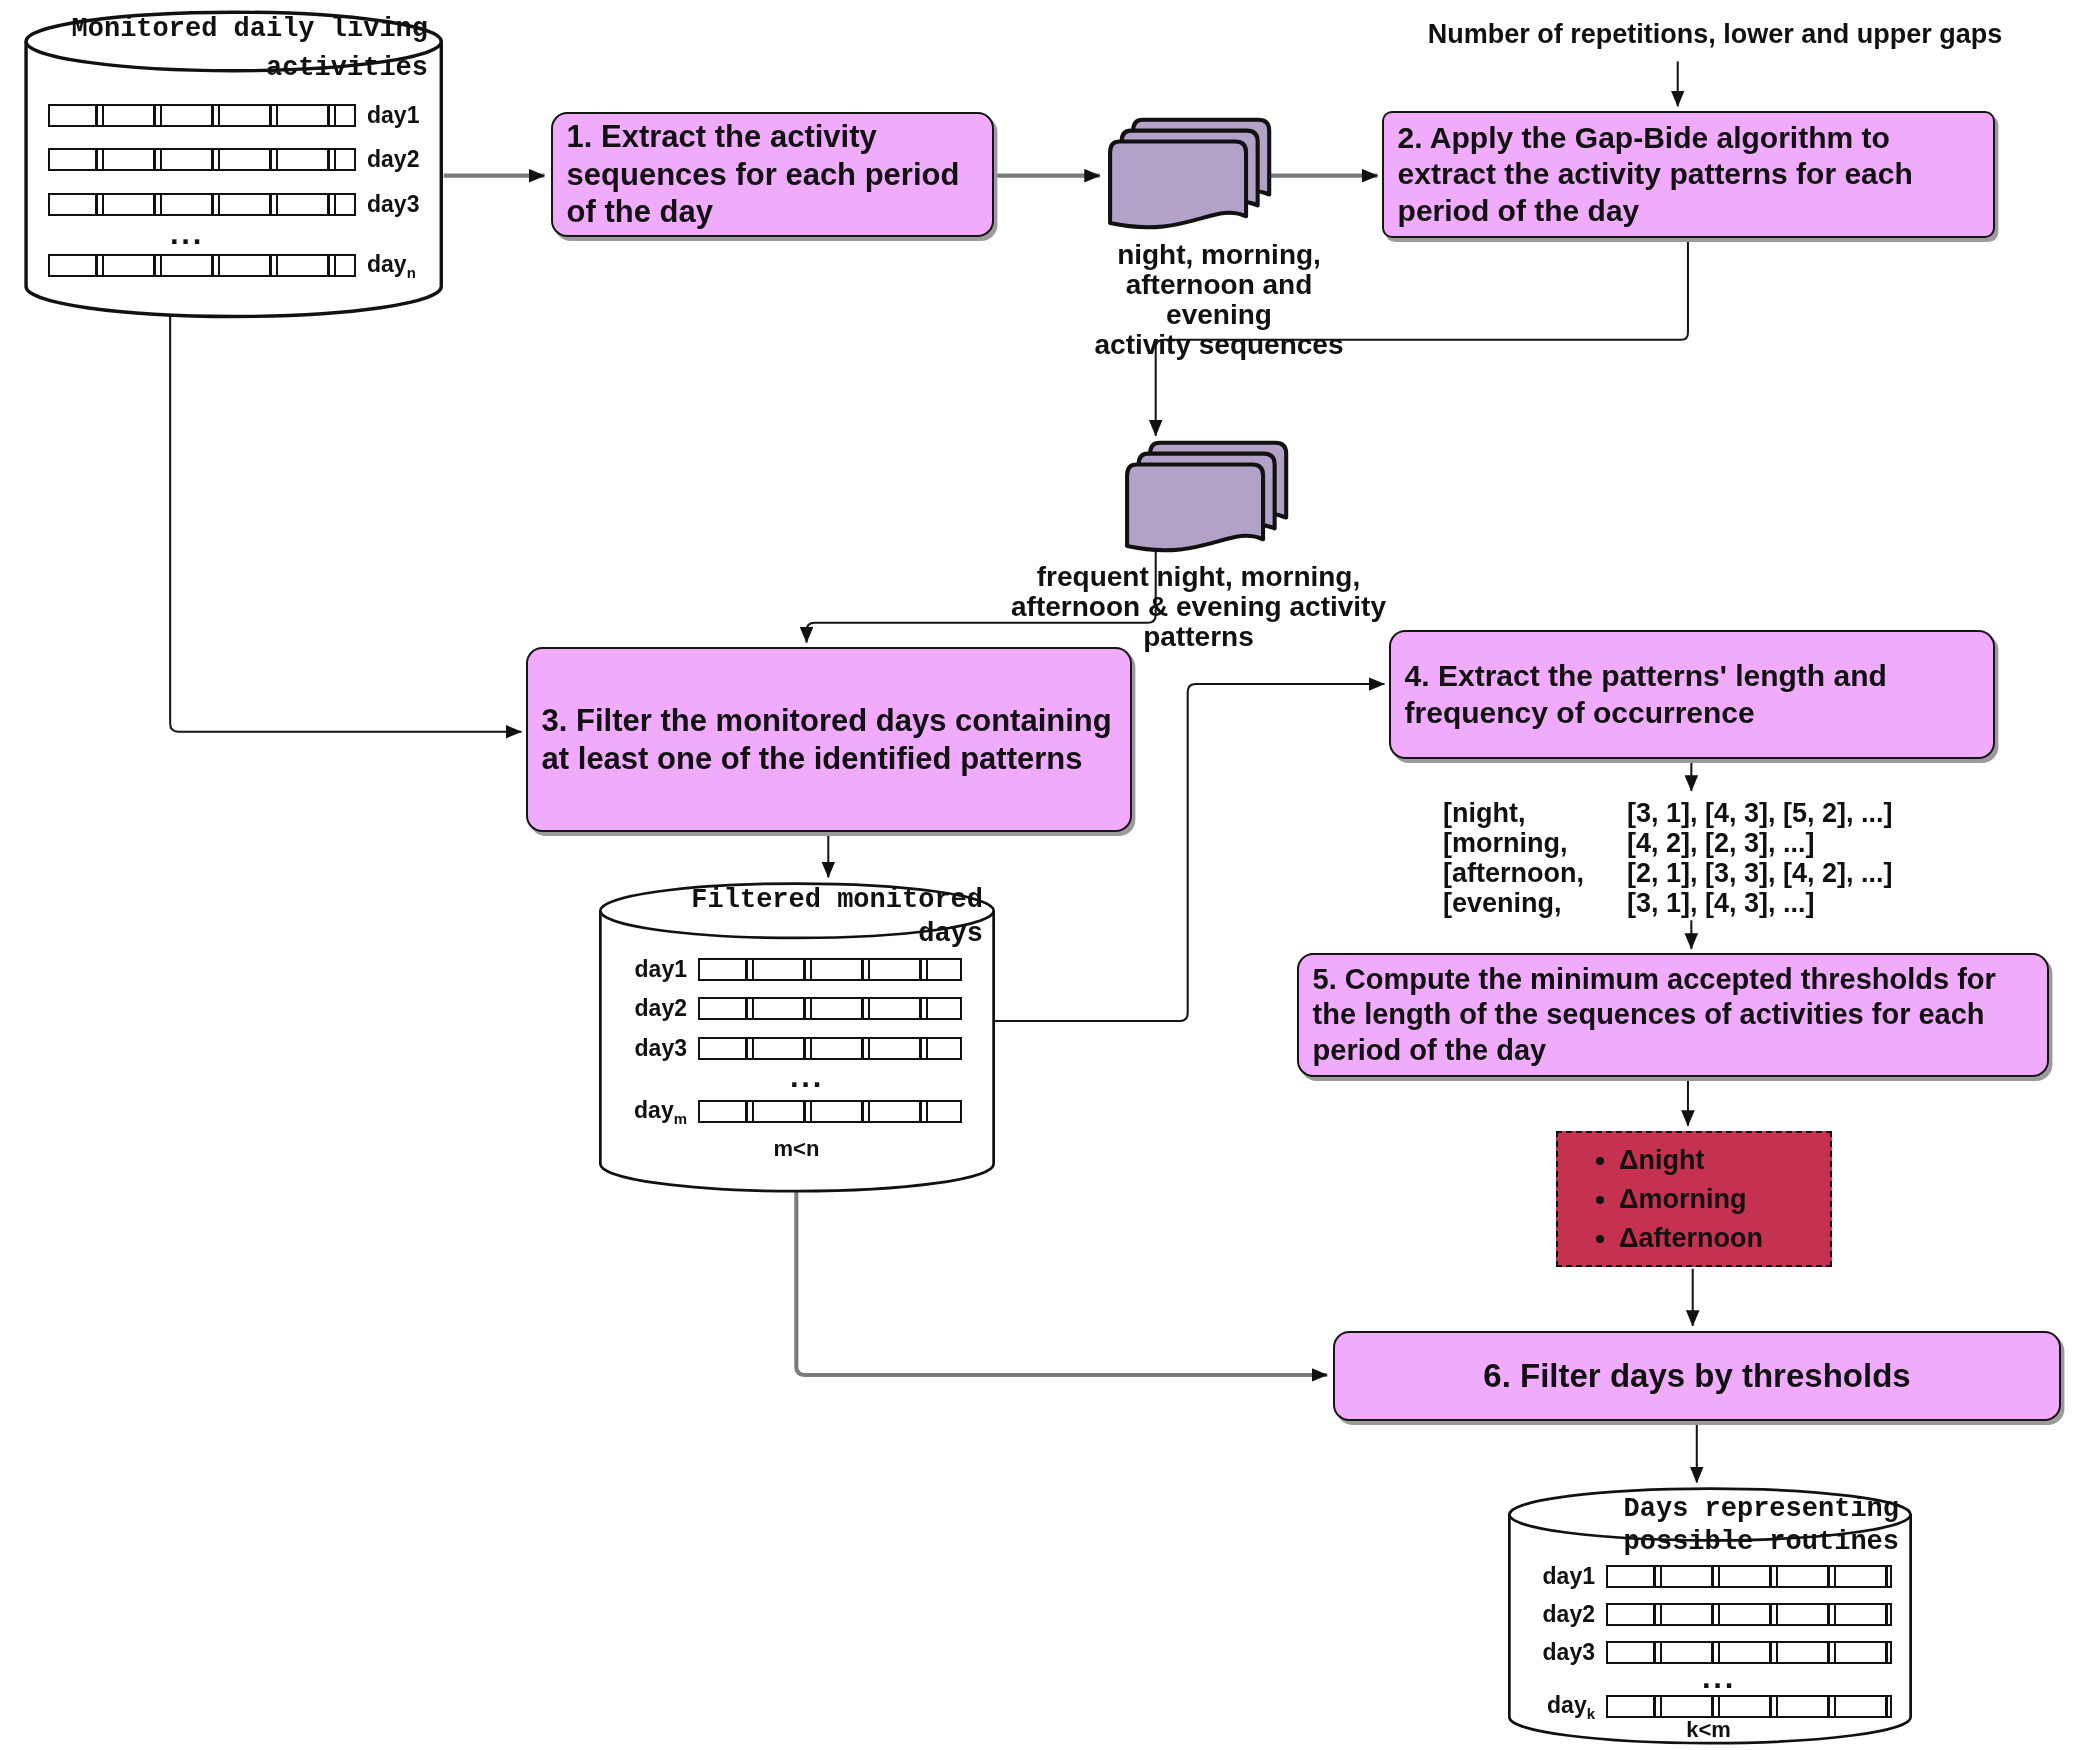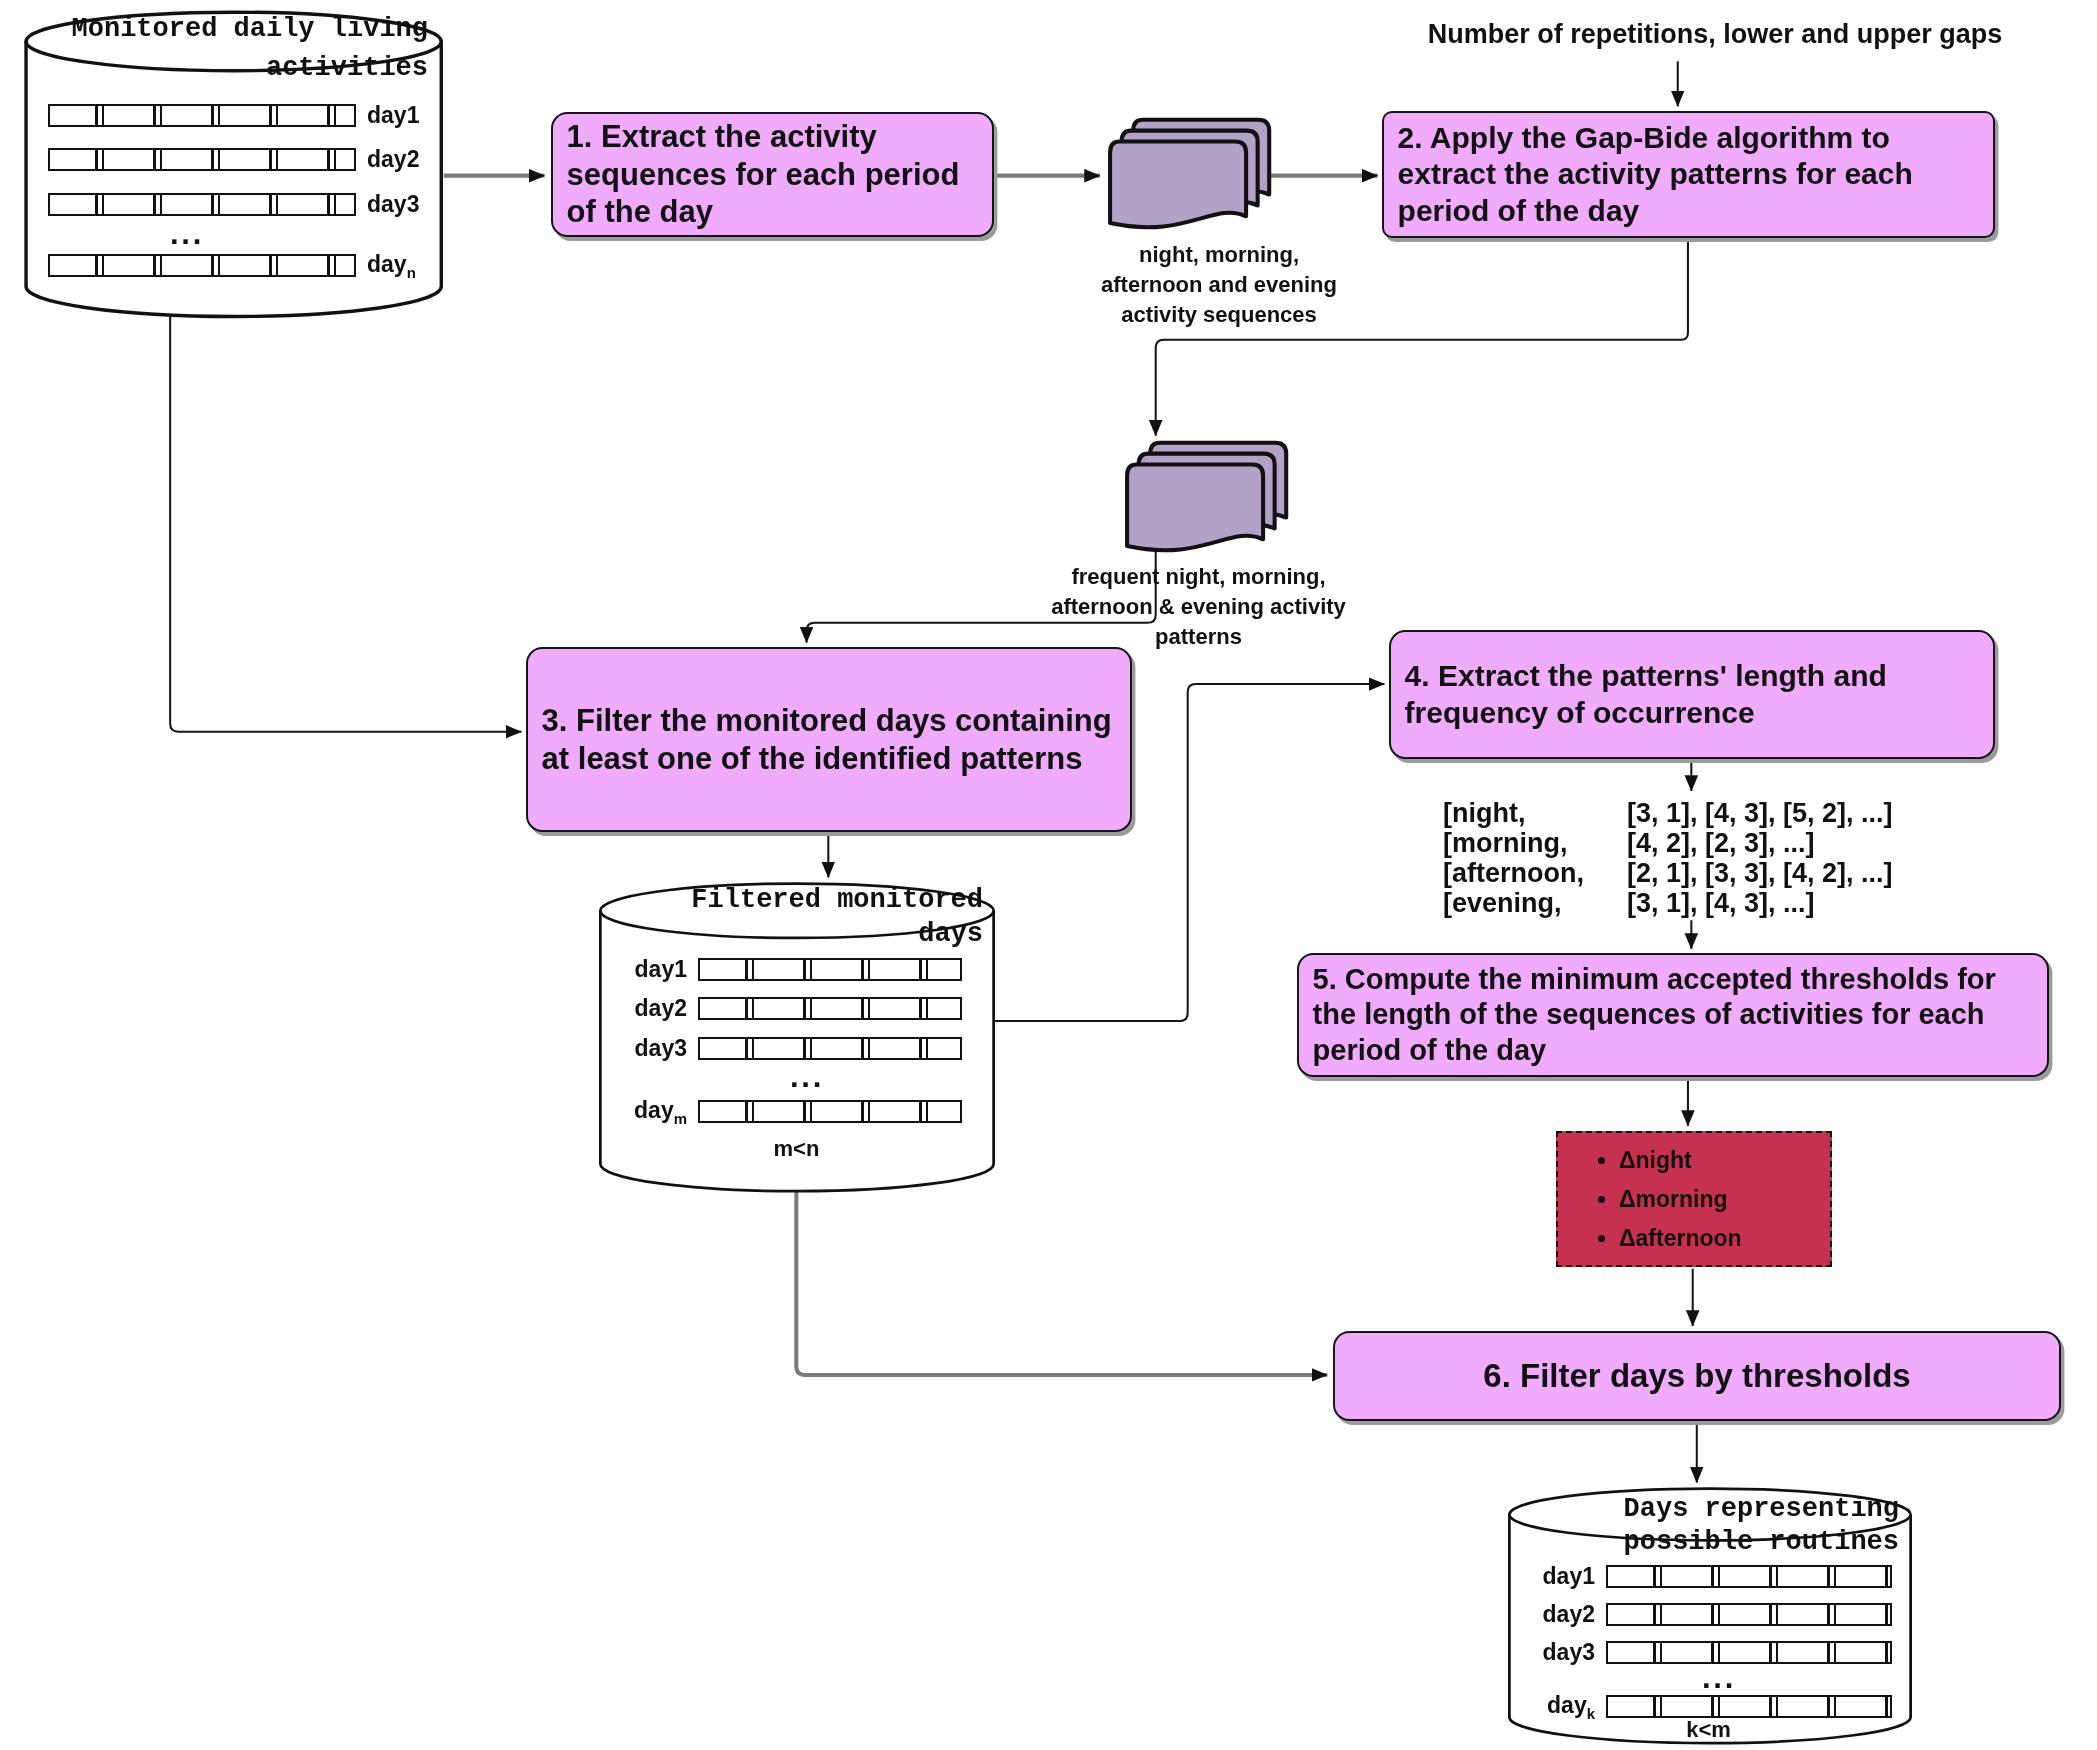"night, morning," .caption { font-size: 22px -> 28px }
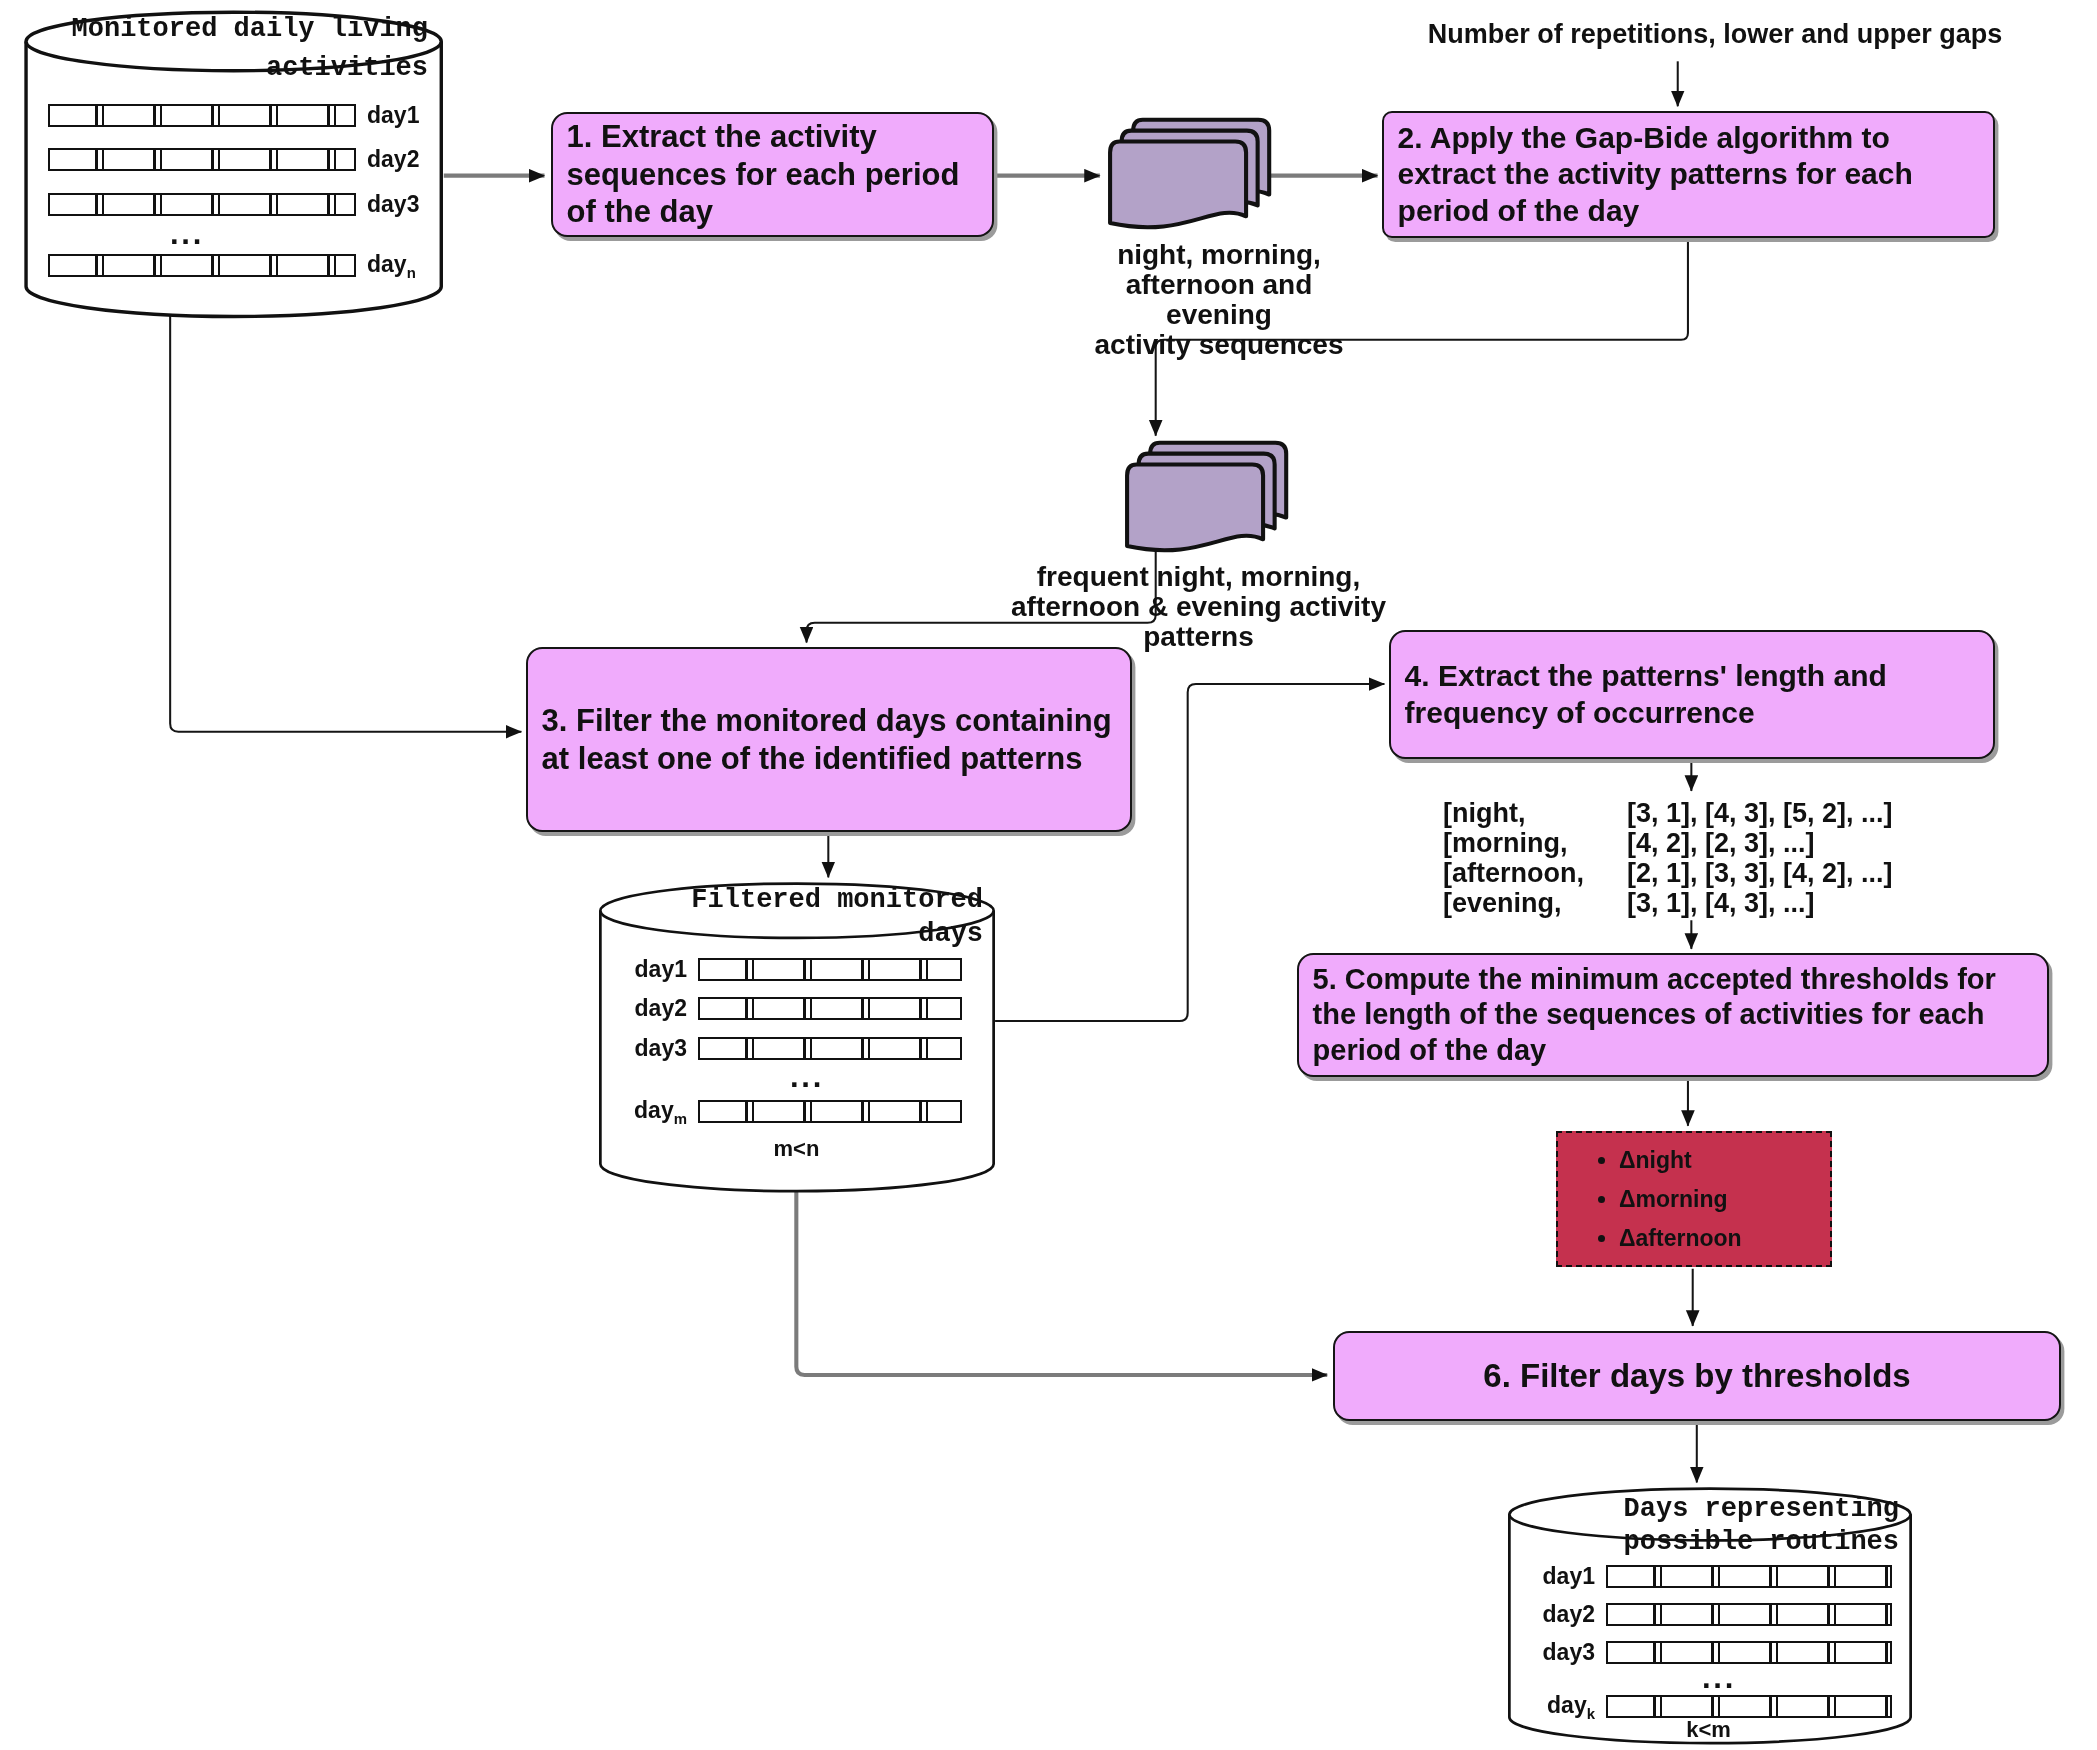"Δnight" .redbox ul { font-size: 23px -> 27px }
